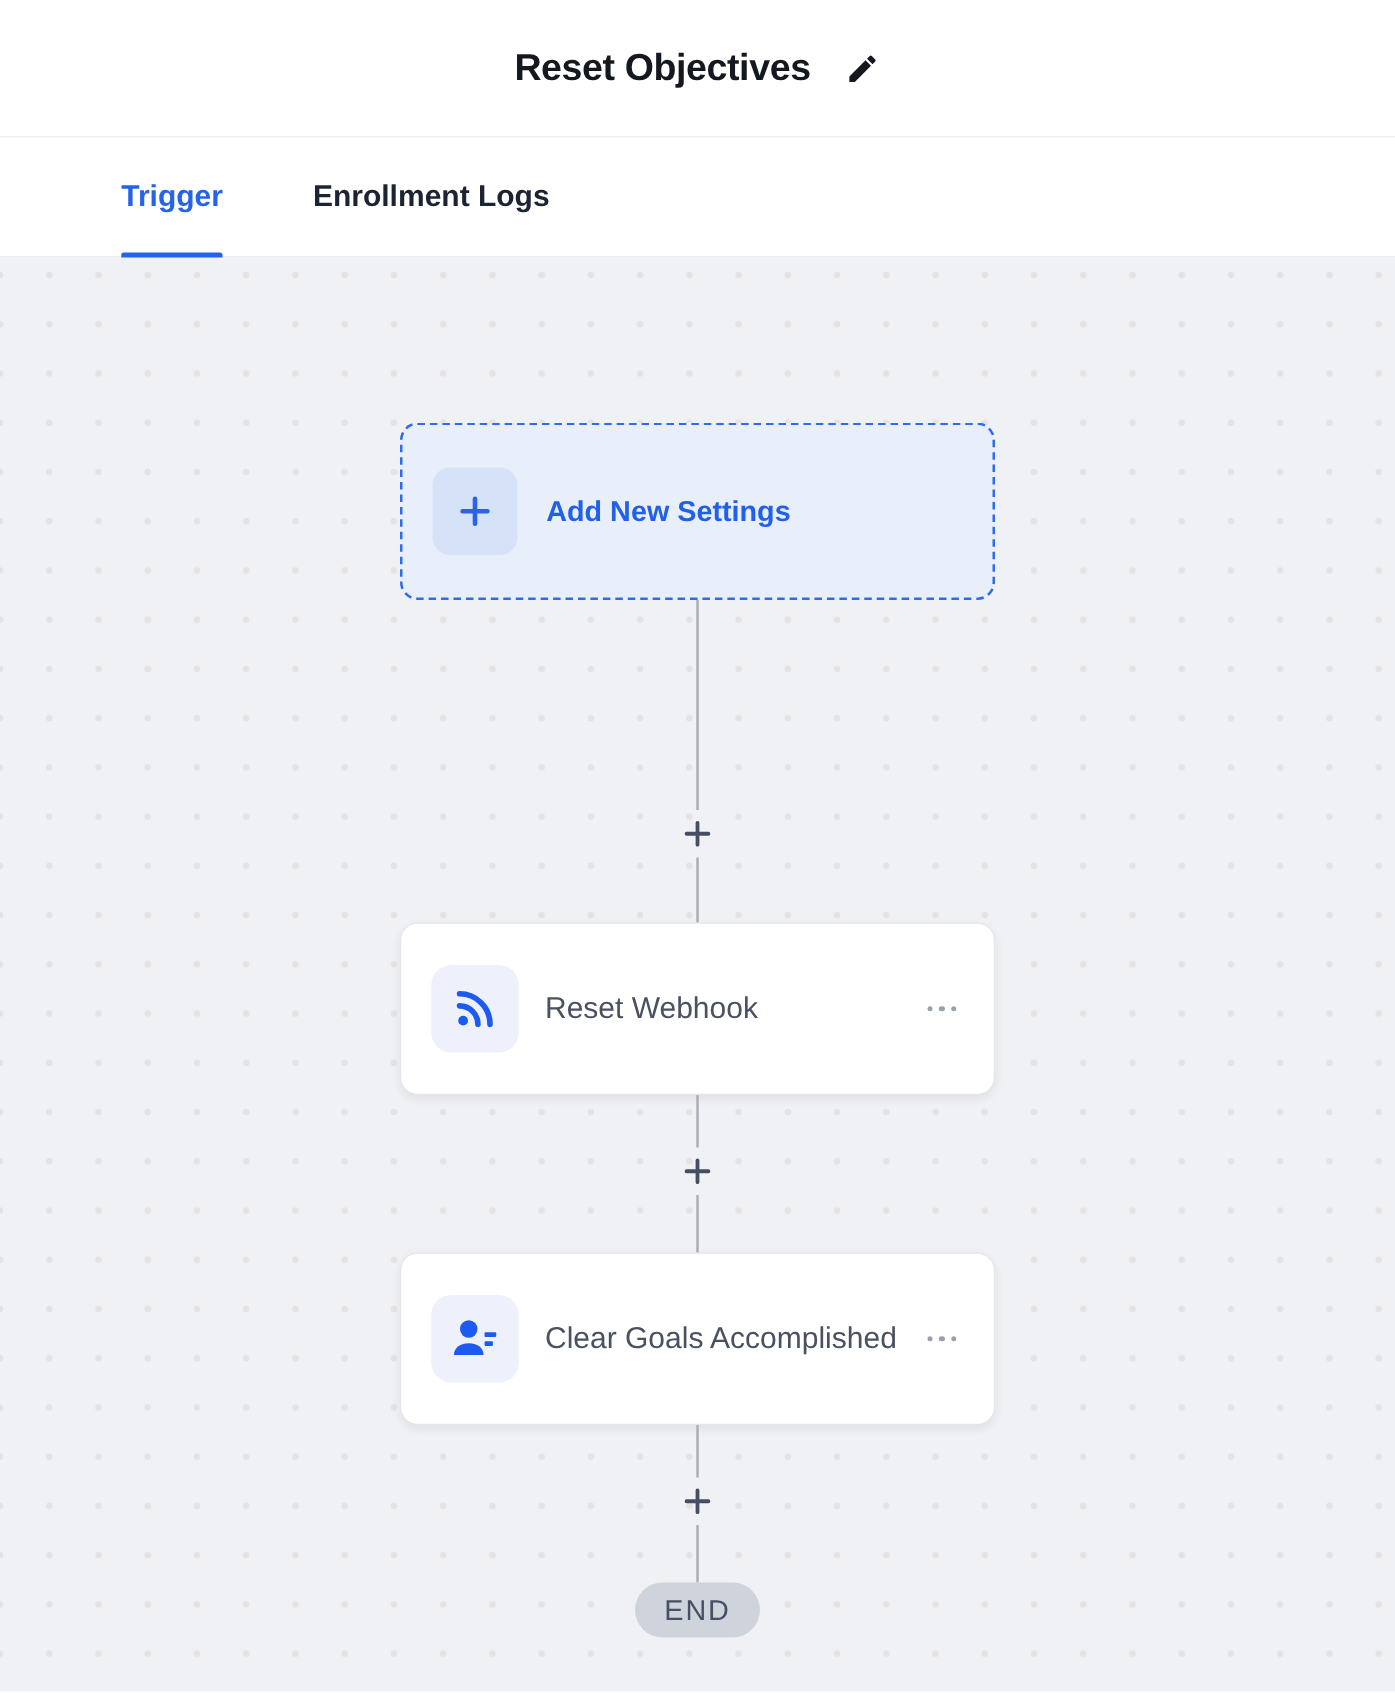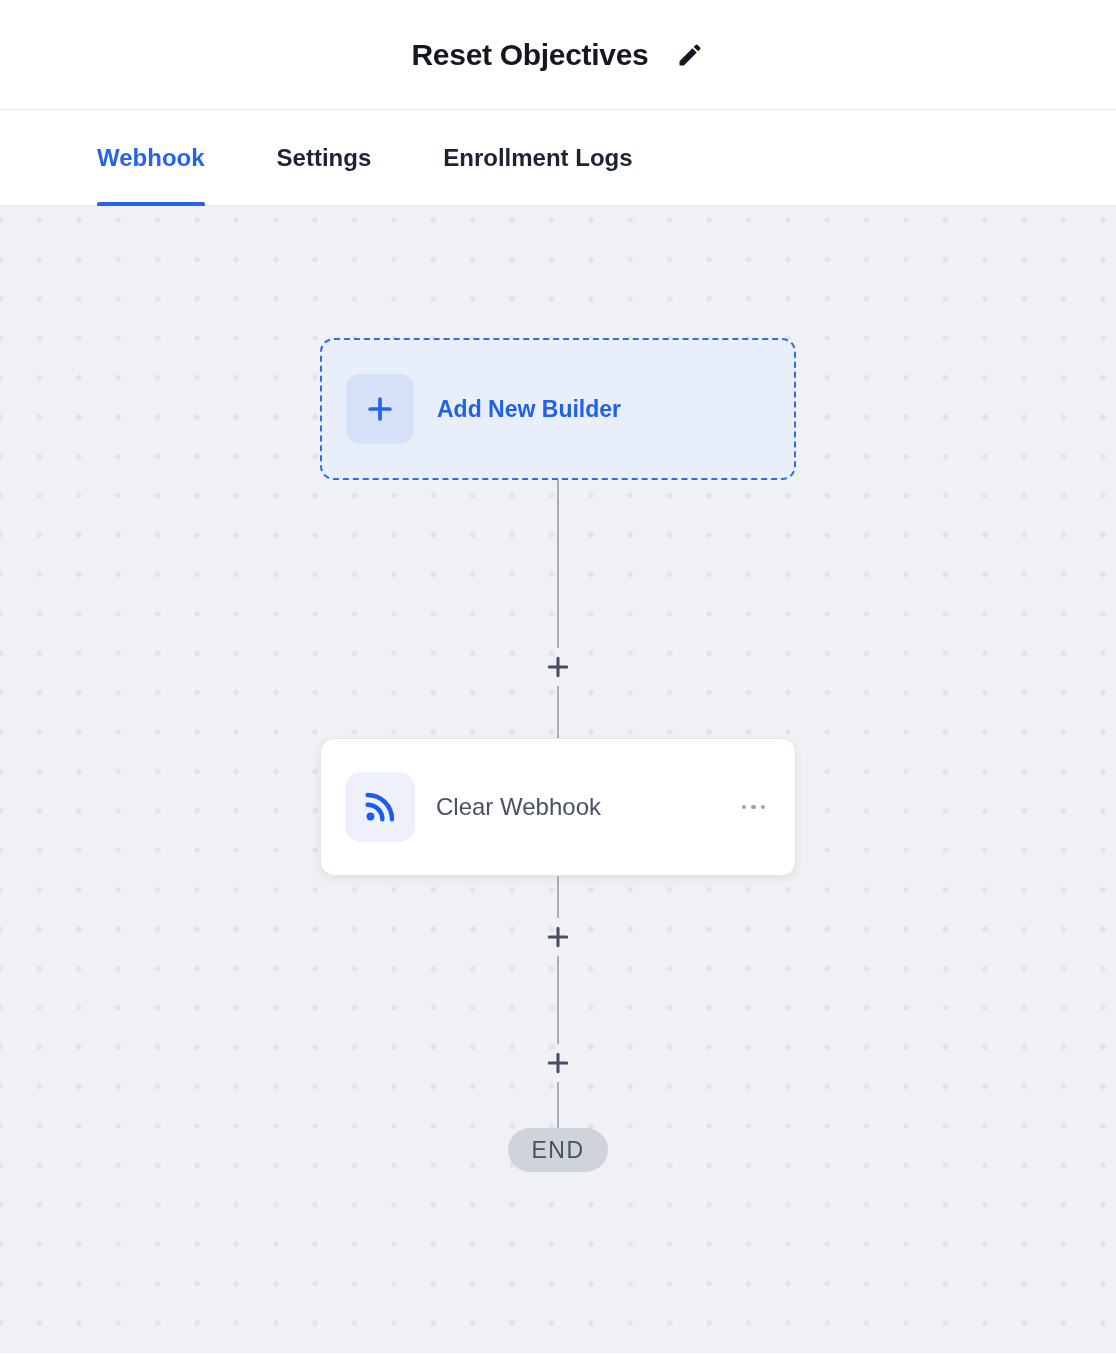"Webhook" span { text: Webhook -> Trigger }
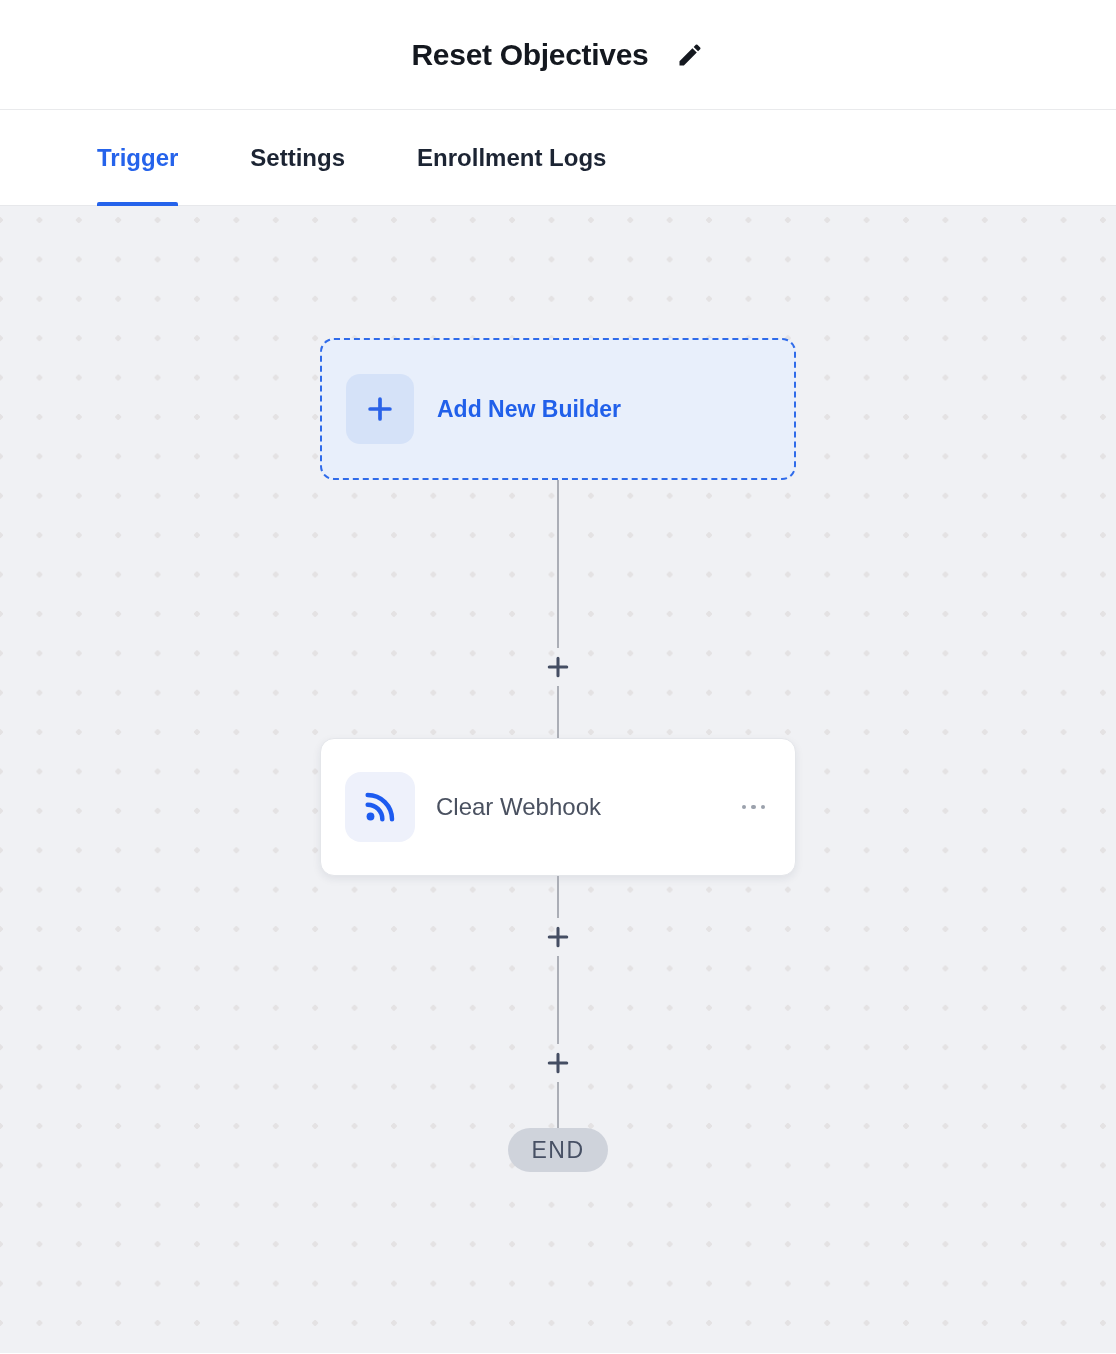"Settings" div.tab { html: <div> <span>Settings</span> </div> -> none }
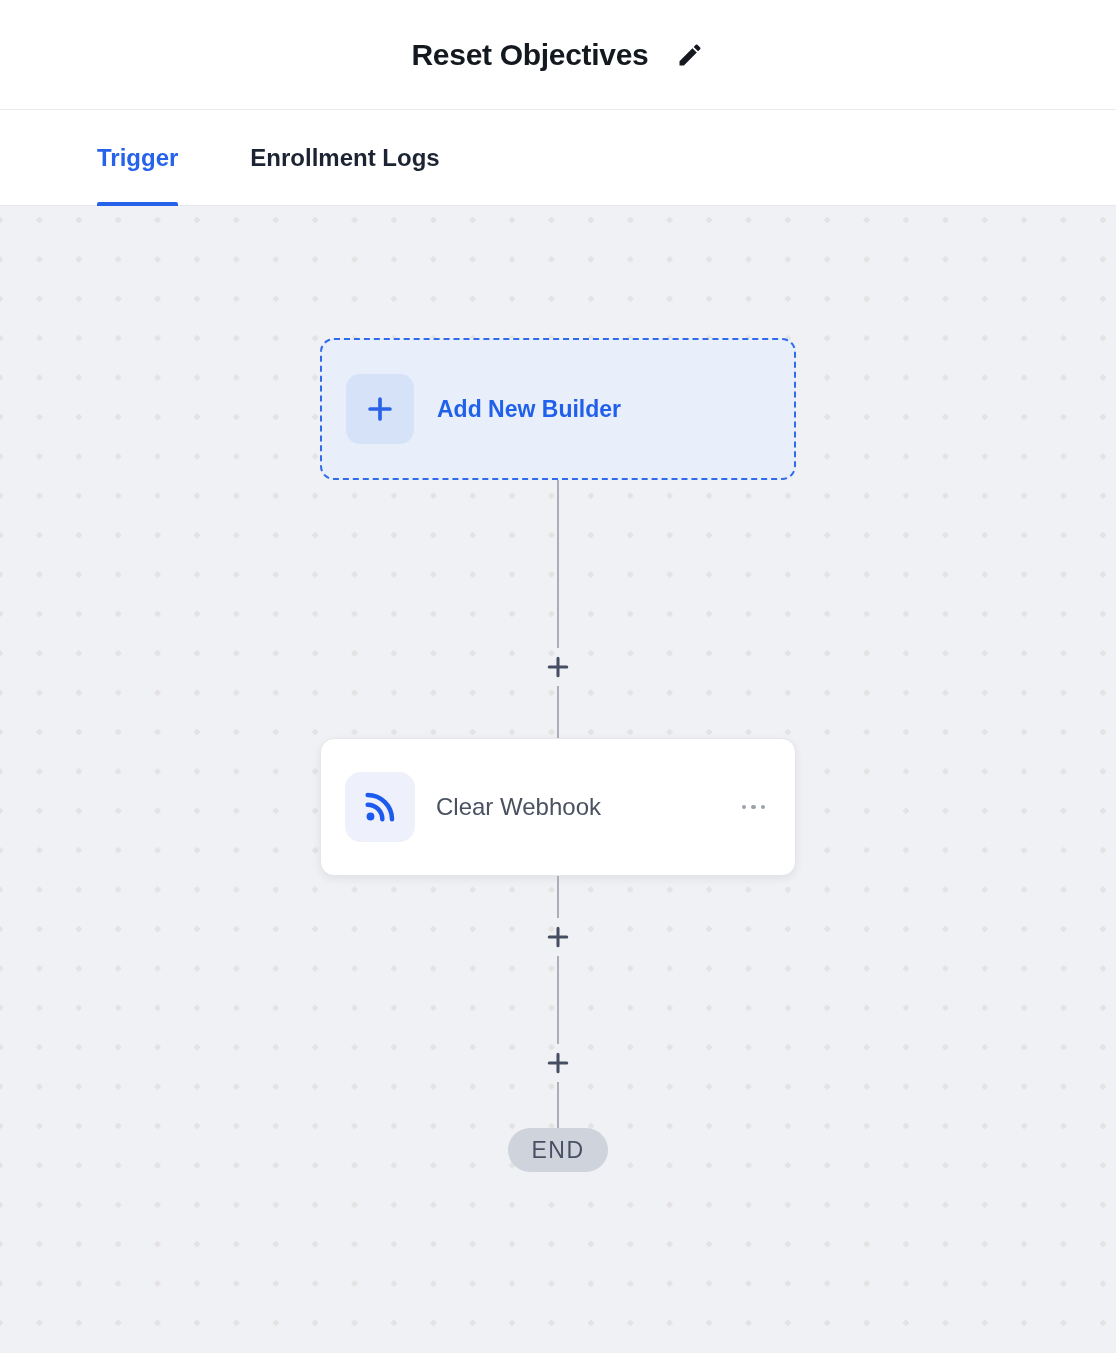"Add New Builder" div.trigger-label { text: Builder -> Settings }
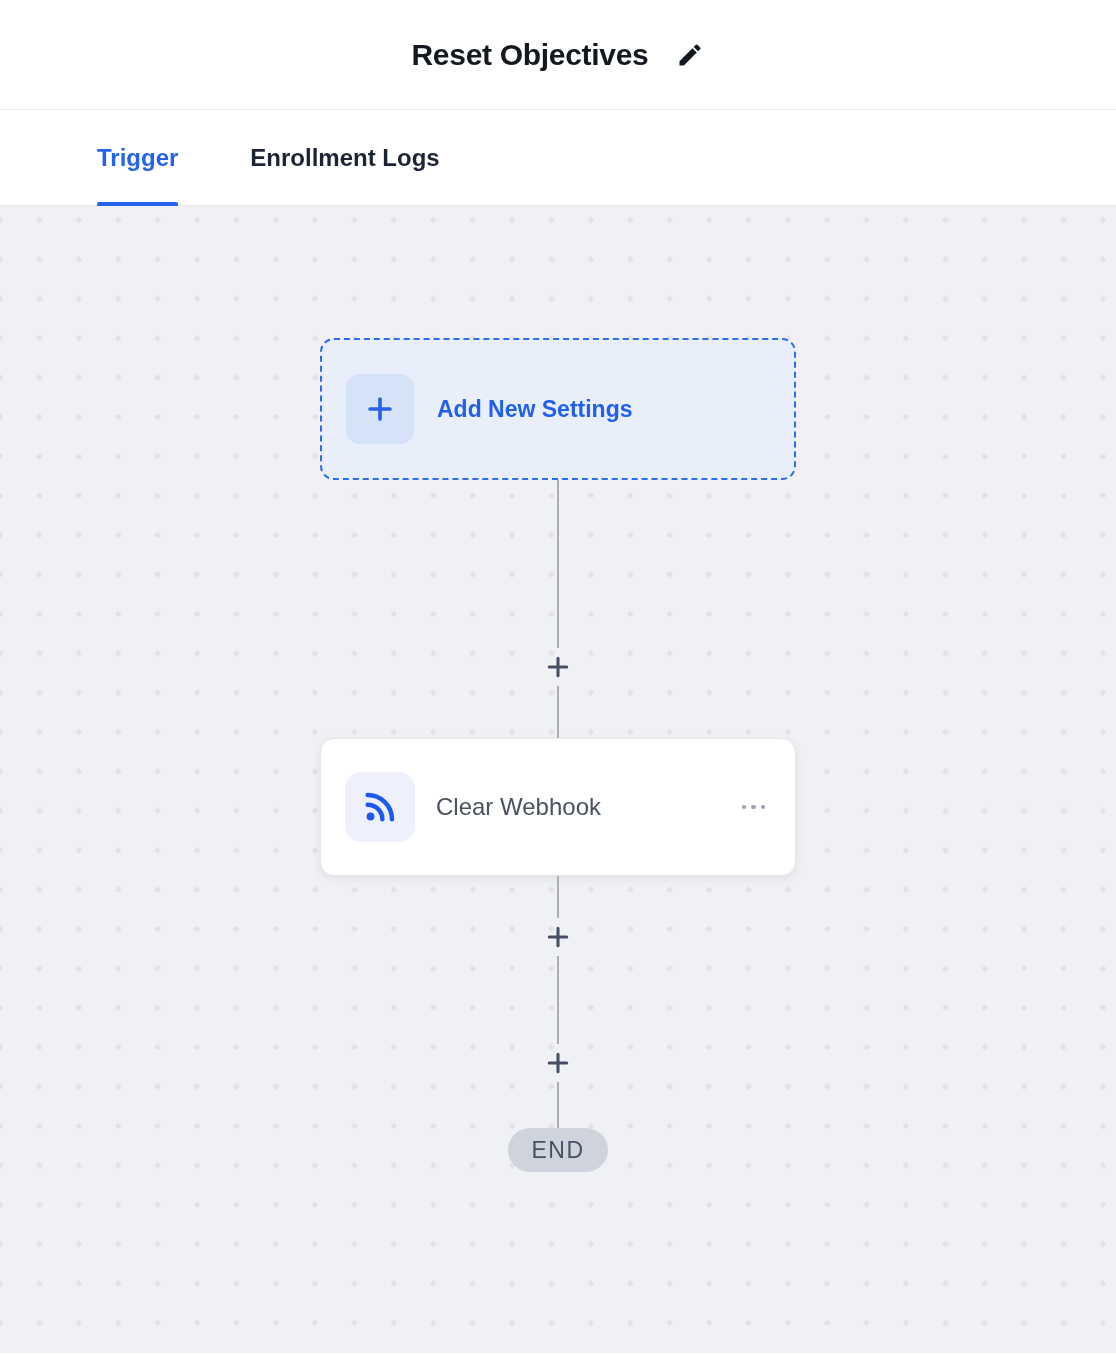"Clear Webhook" div.step-label { text: Clear -> Reset }
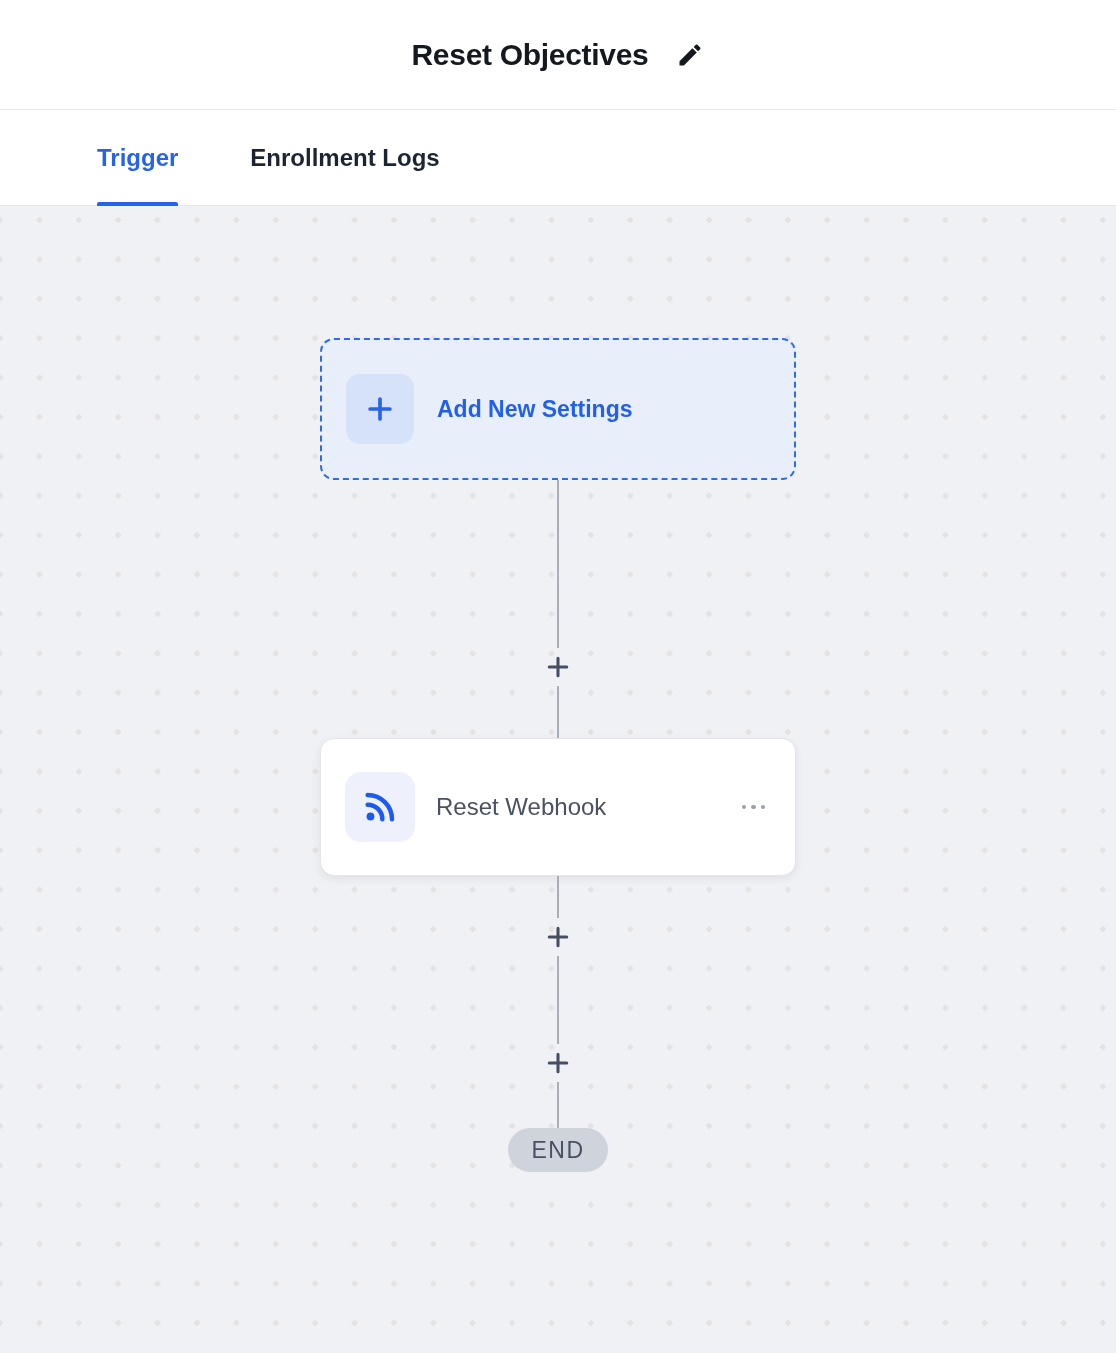"Clear Goals Accomplished" div.step-card { html: none -> <div> <div> <span> <svg> <circle></circle> <path></path> <rect></rect> <rect></rect> </svg> </span> </div> <div>Clear Goals Accomplished</div> <button> <span> <span></span> <span></span> <span></span> </span> </button> </div> }
